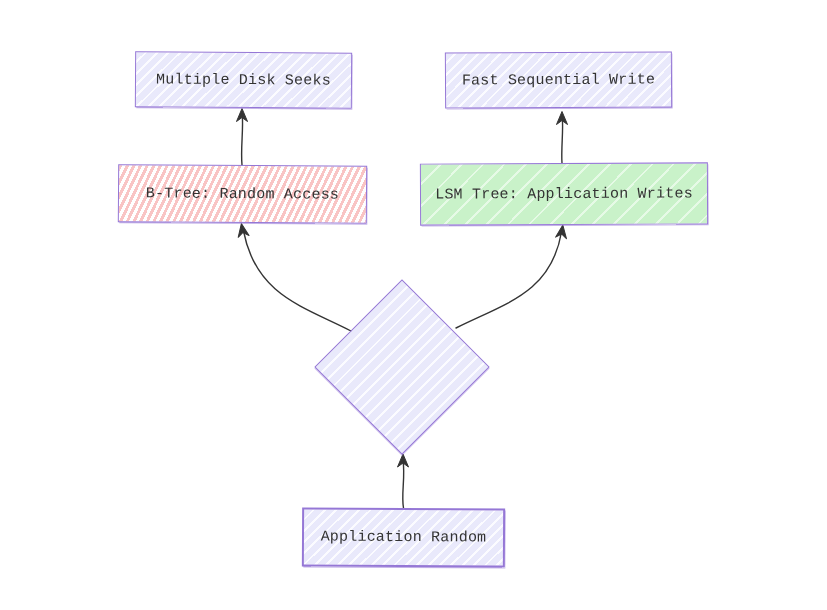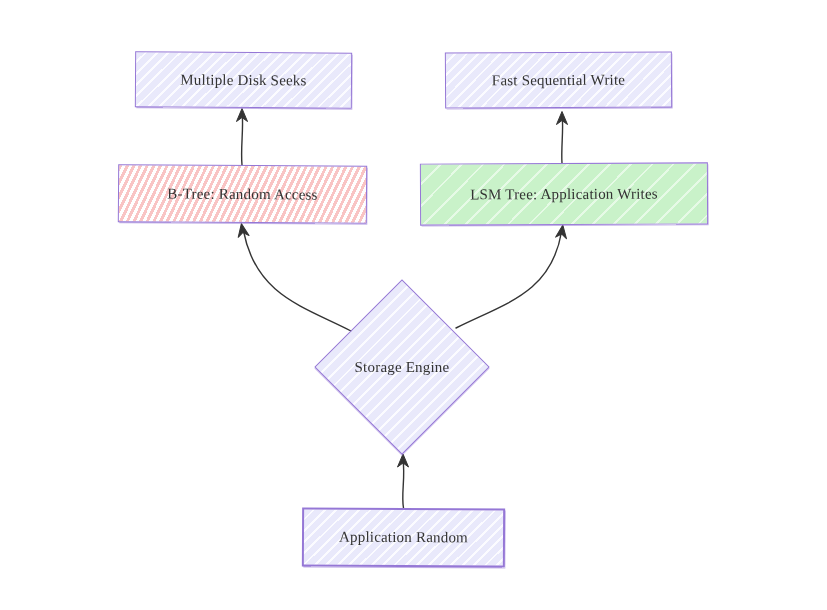"Multiple Disk Seeks" .canvas { font-family: Liberation Serif, serif -> Liberation Mono, monospace }
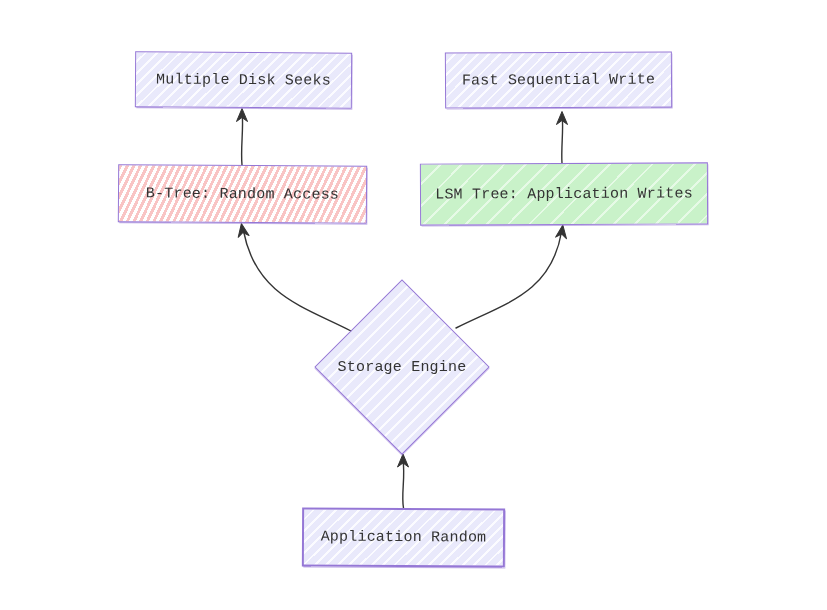"Storage Engine" div.diamond-label { html: <div>Storage Engine</div> -> none }
